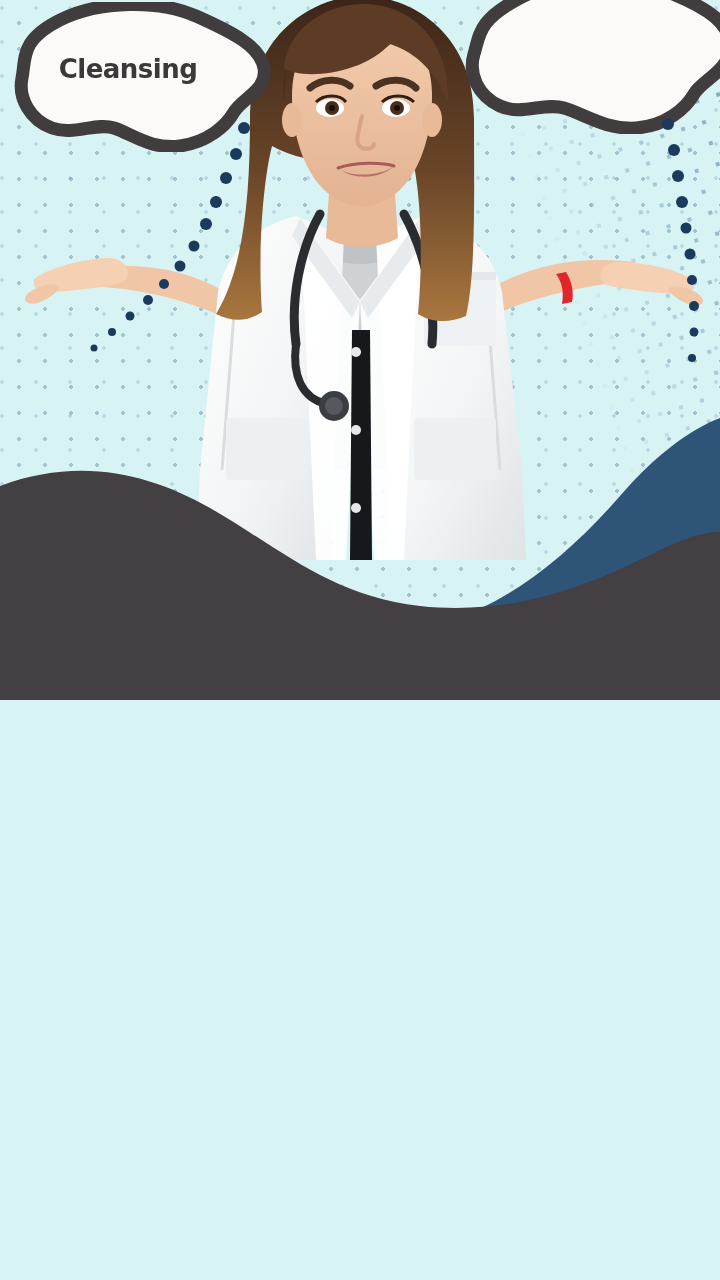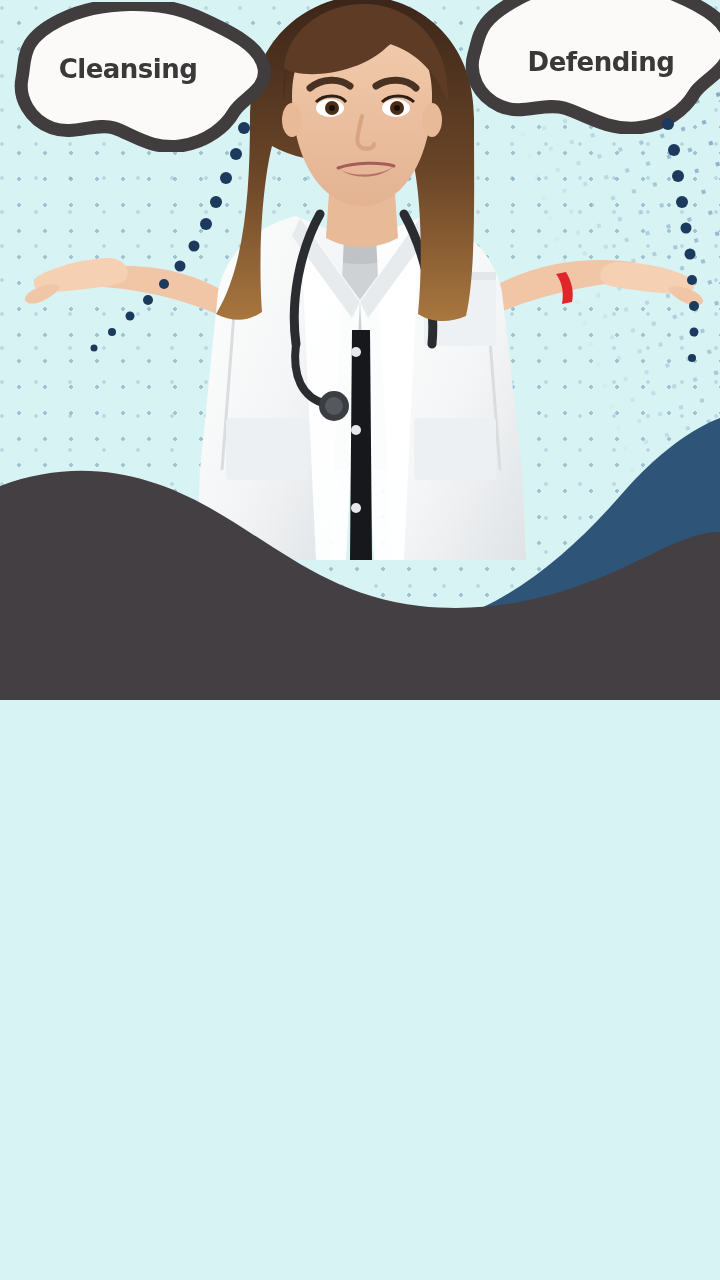"Defending" span.btext { html: <span>Defending</span> -> none }
